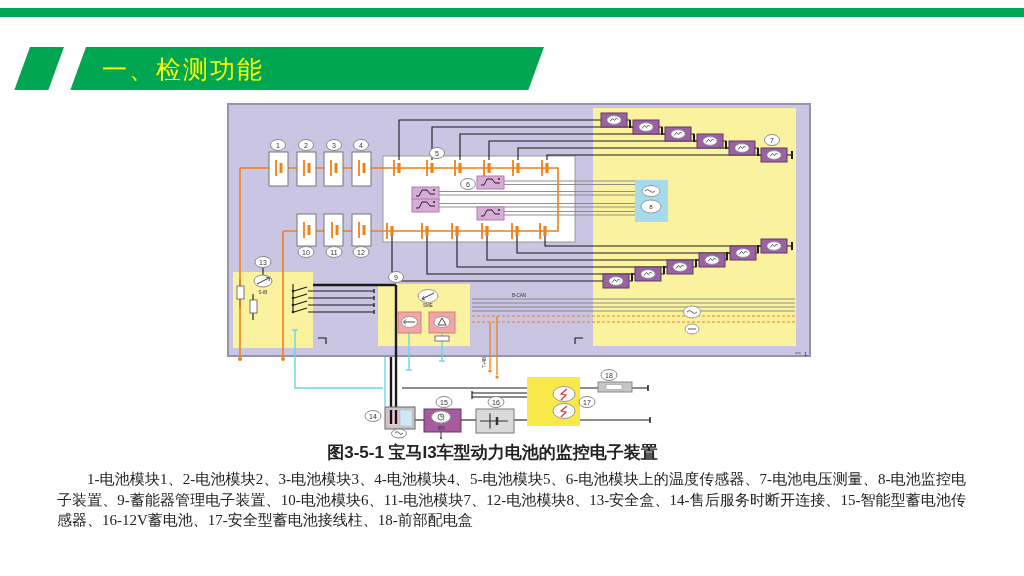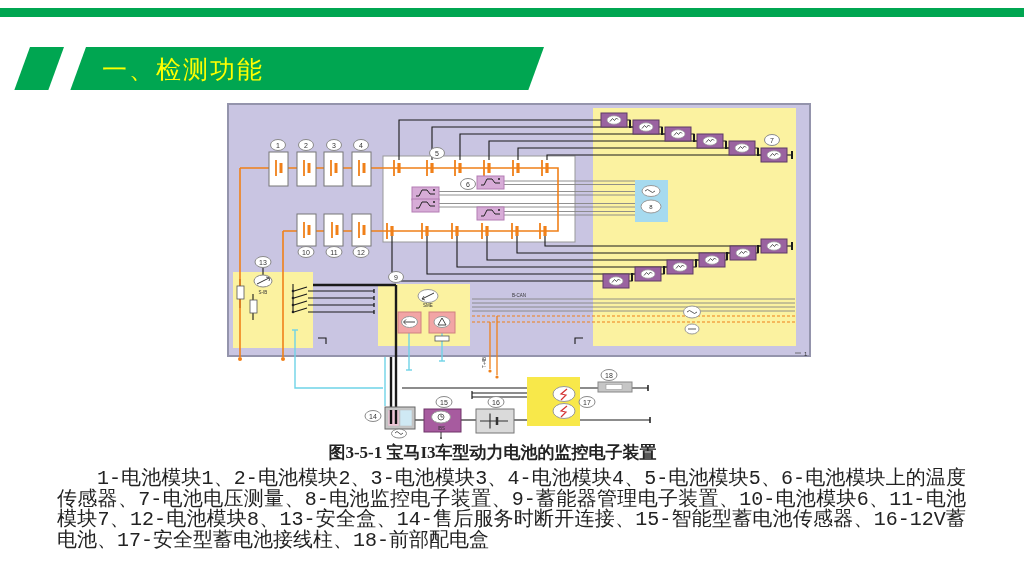"图3-5-1 宝马I3车型动力电池的监控电子装置" .caption { font-family: Liberation Serif, serif -> Liberation Sans, sans-serif }
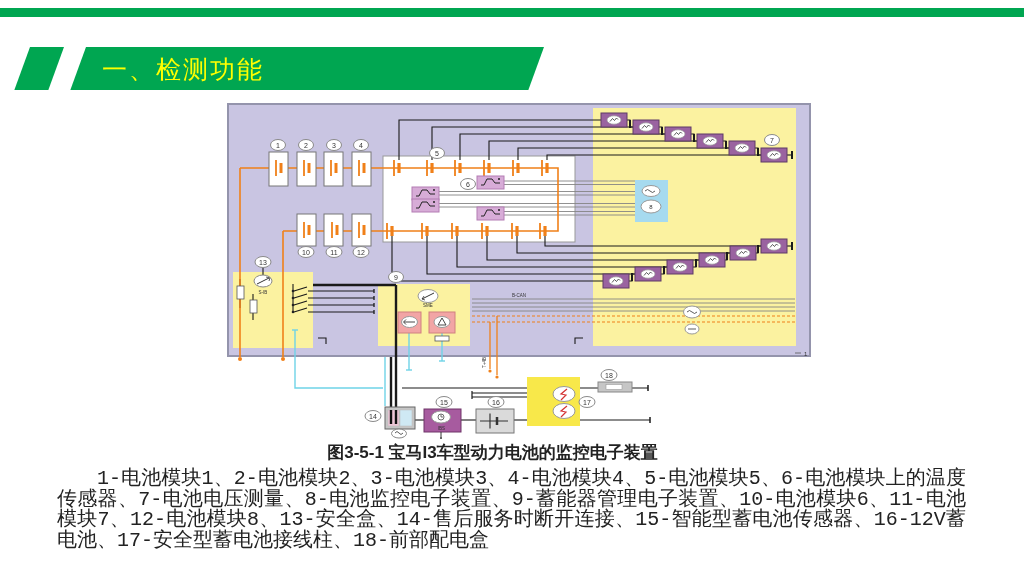"1-电池模块1、2-电池模块2、3-电池模块3、4-电池模块4、5-电池模块5、" .legend { font-family: Liberation Mono, monospace -> Liberation Serif, serif; font-size: 20px -> 15px }
